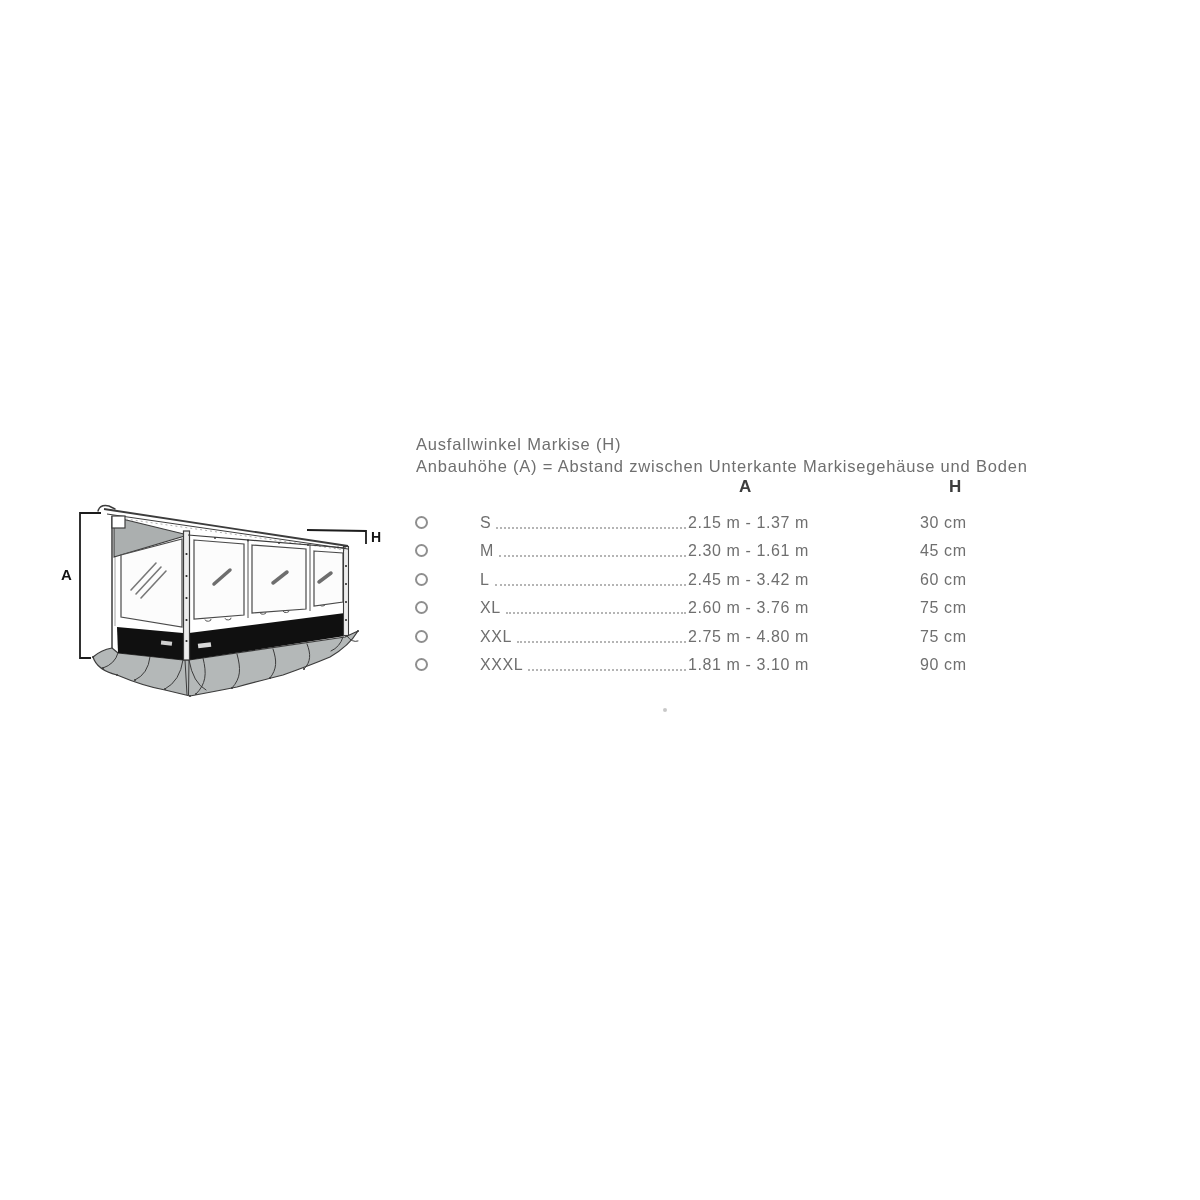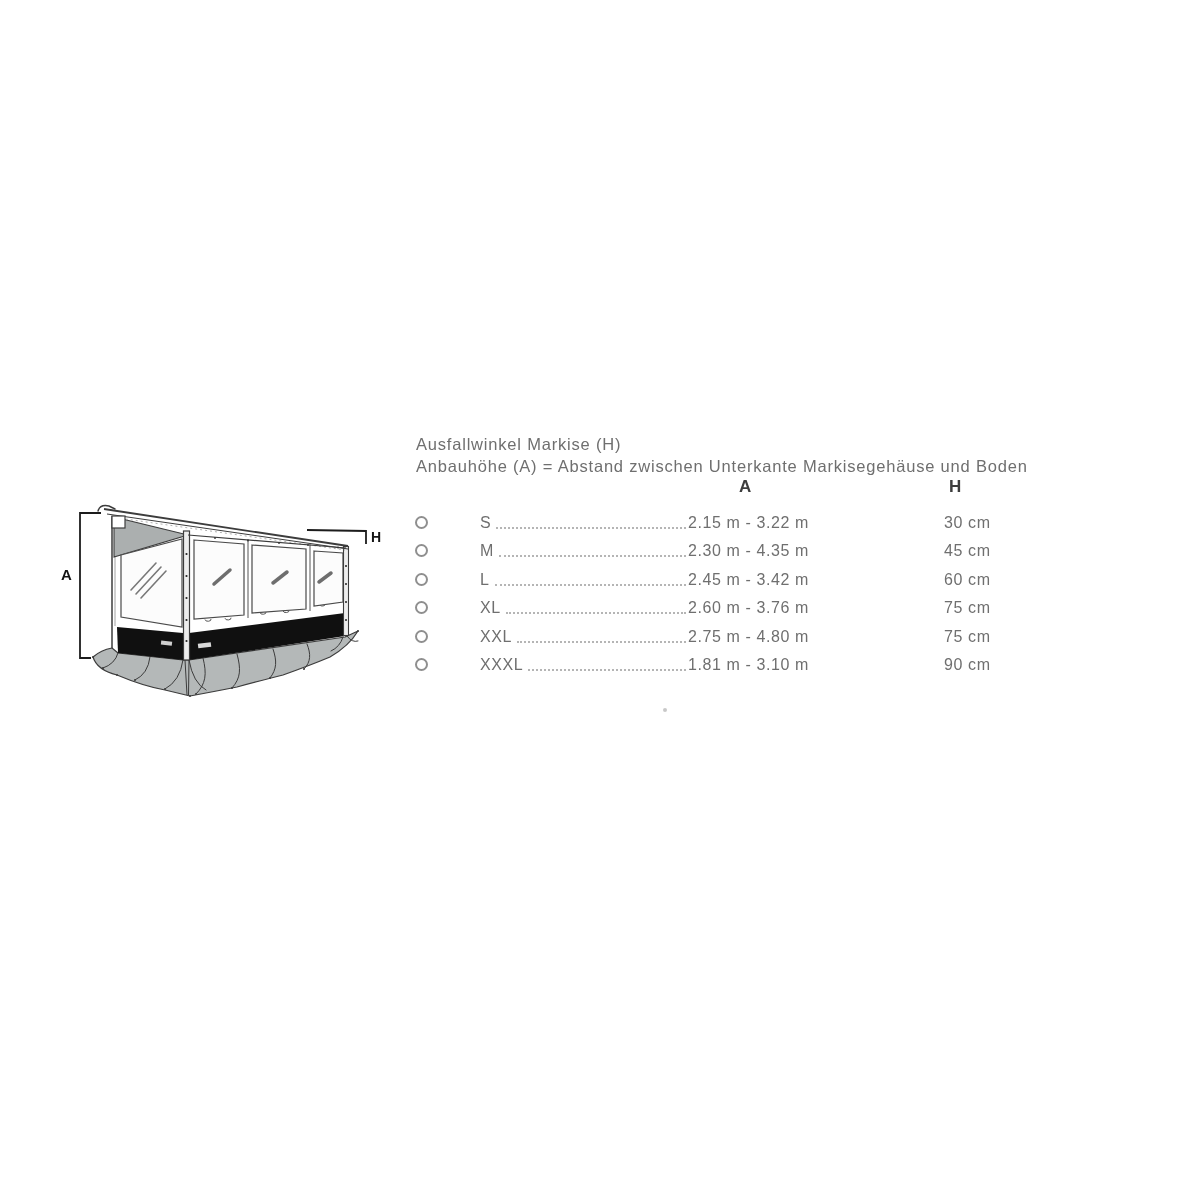"2.15 m - 3.22 m" span.range { text: 3.22 -> 1.37 }
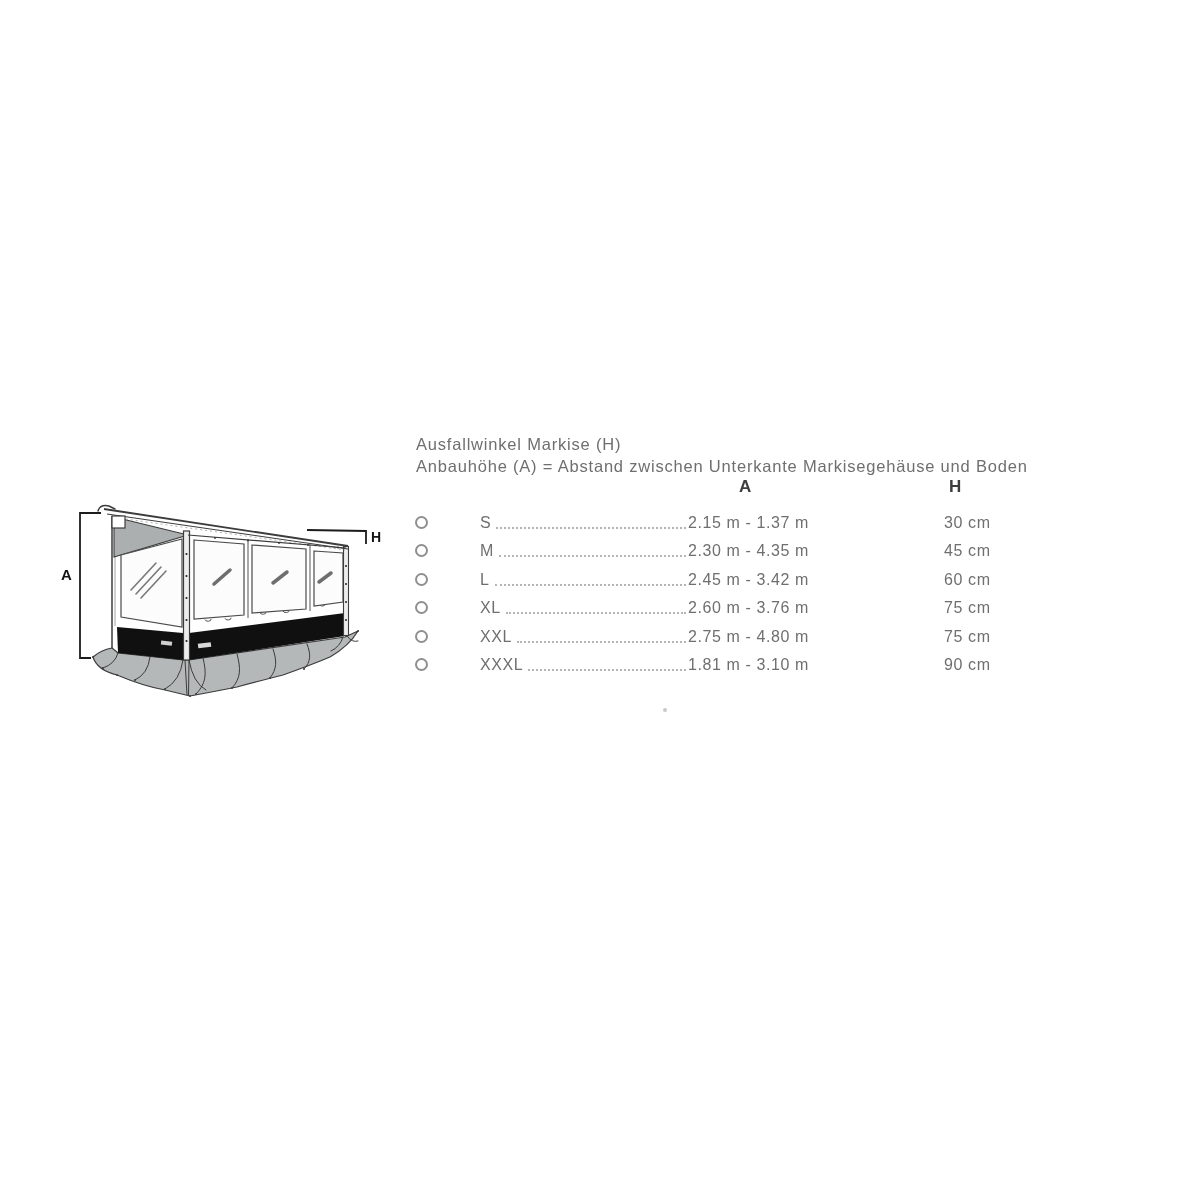"30 cm" .hv { left: 530px -> 506px }
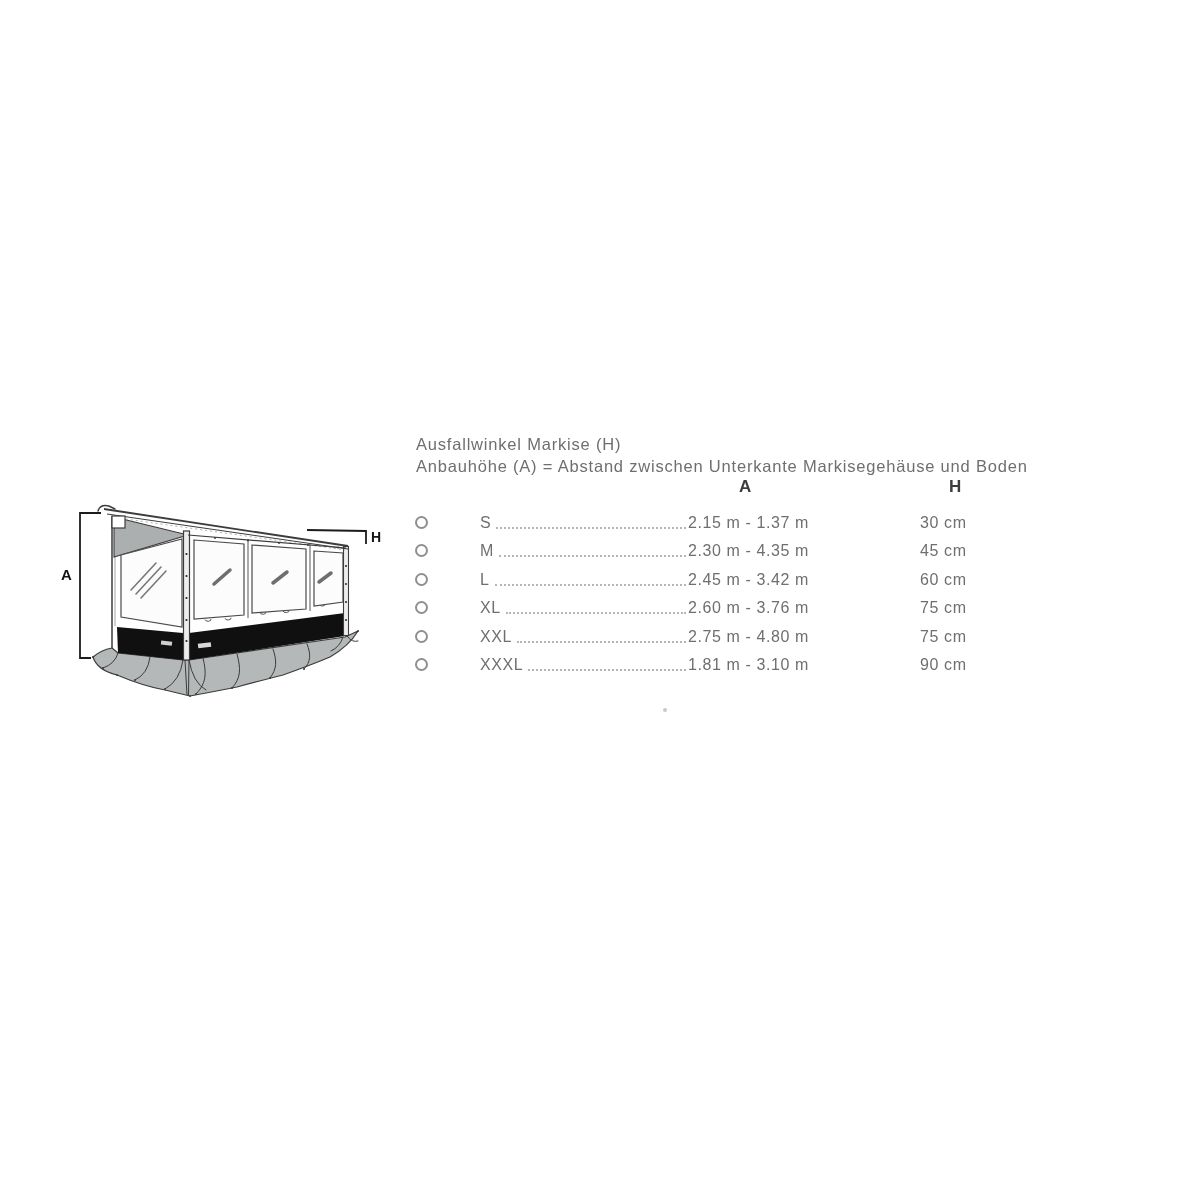"2.30 m - 4.35 m" span.range { text: 4.35 -> 1.61 }
